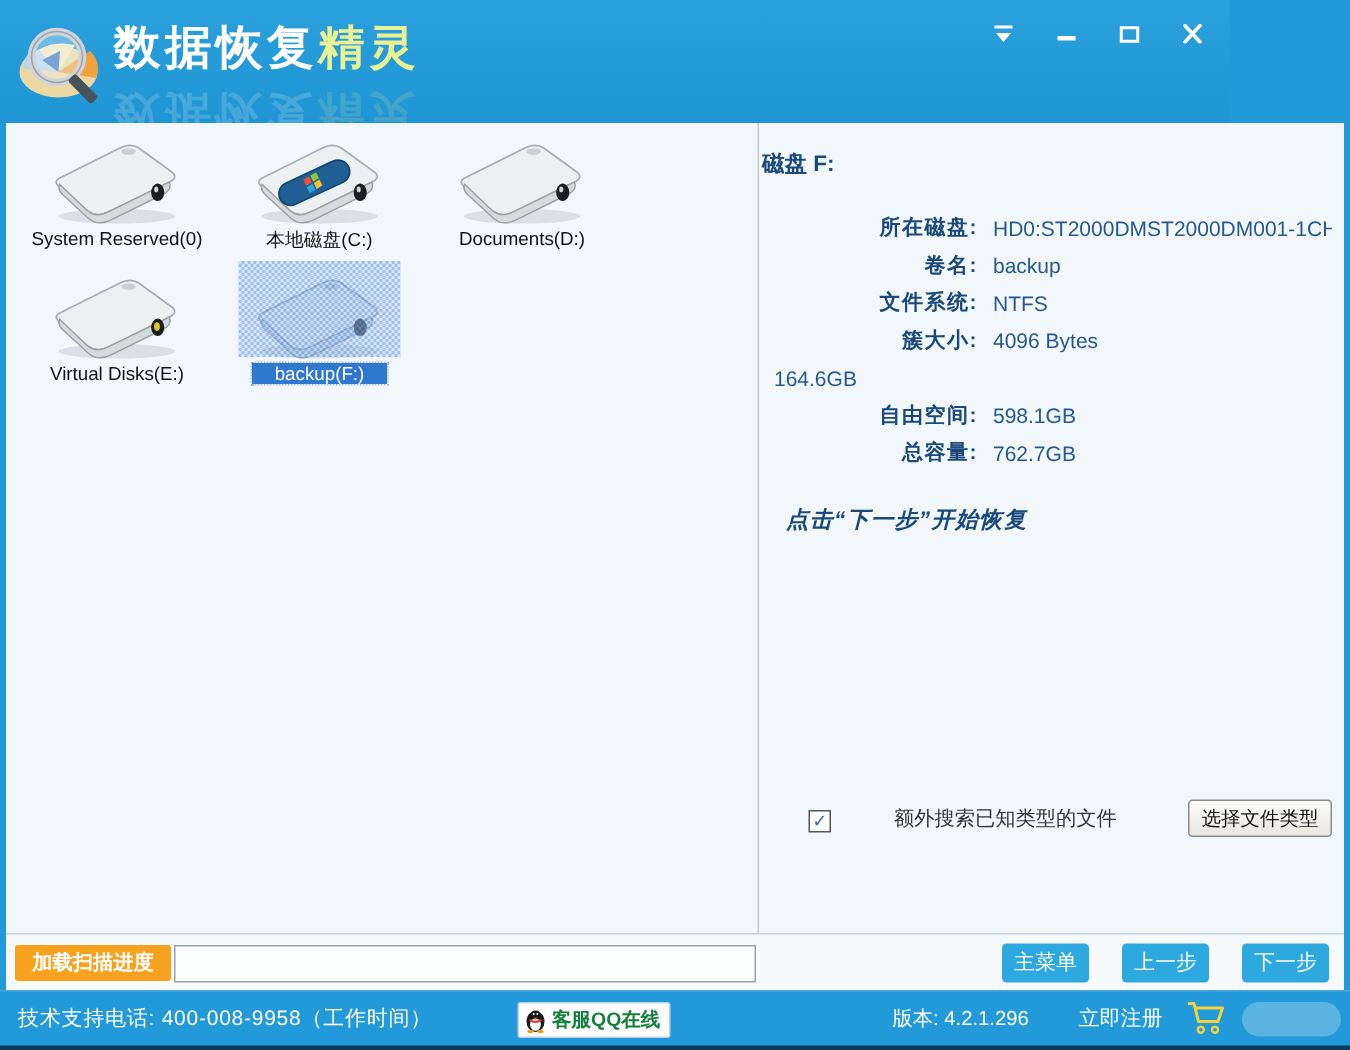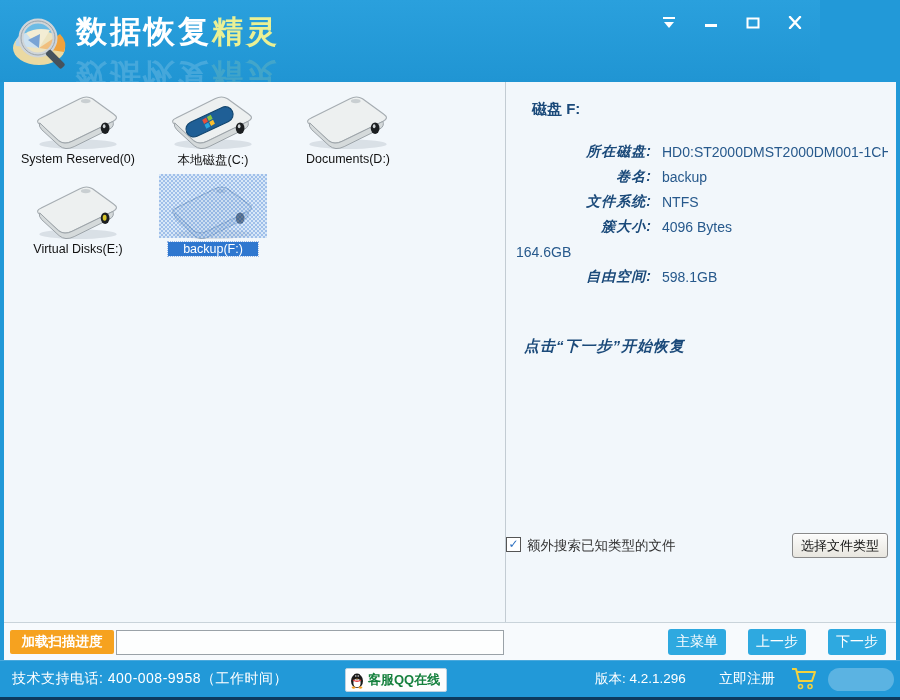"磁盘 F:" .d-title { left: 26px -> 2px }
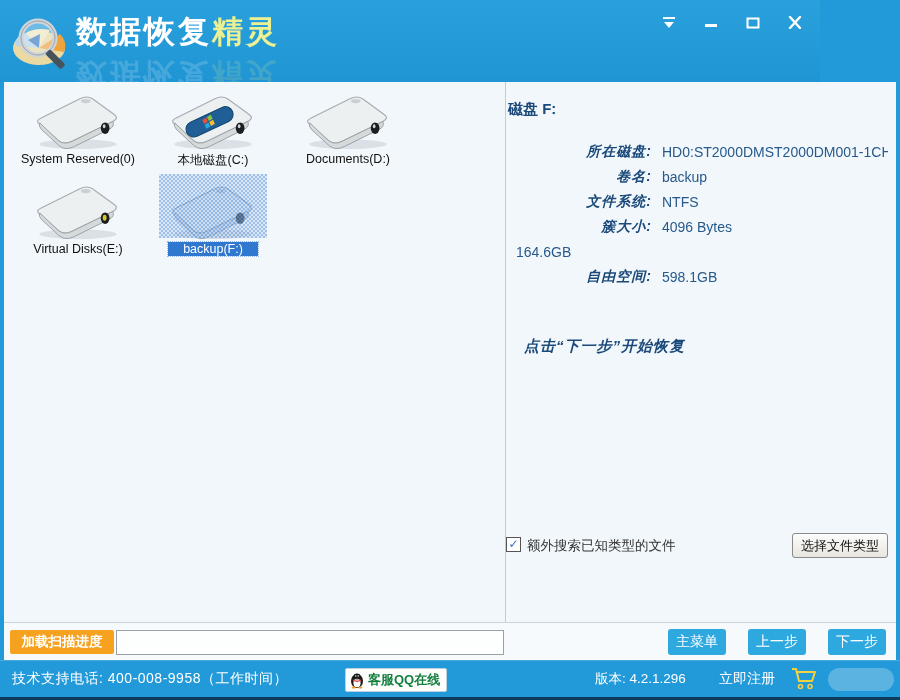"所在磁盘:" .d-lbl { font-style: italic -> none }
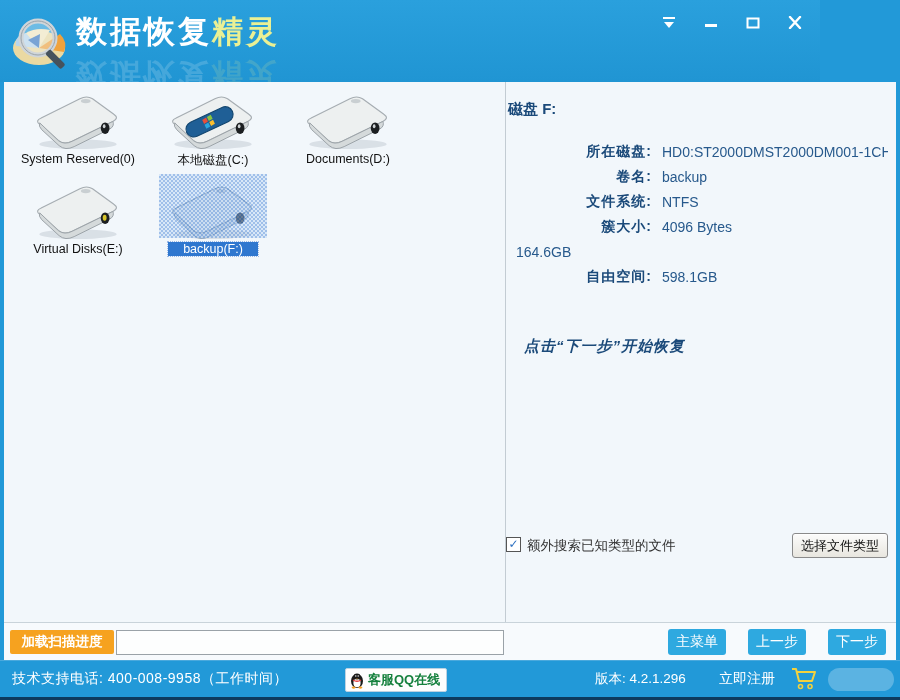"总容量:" div.d-row { html: none -> <div> <span>总容量:</span> <span>762.7GB</span> </div> }
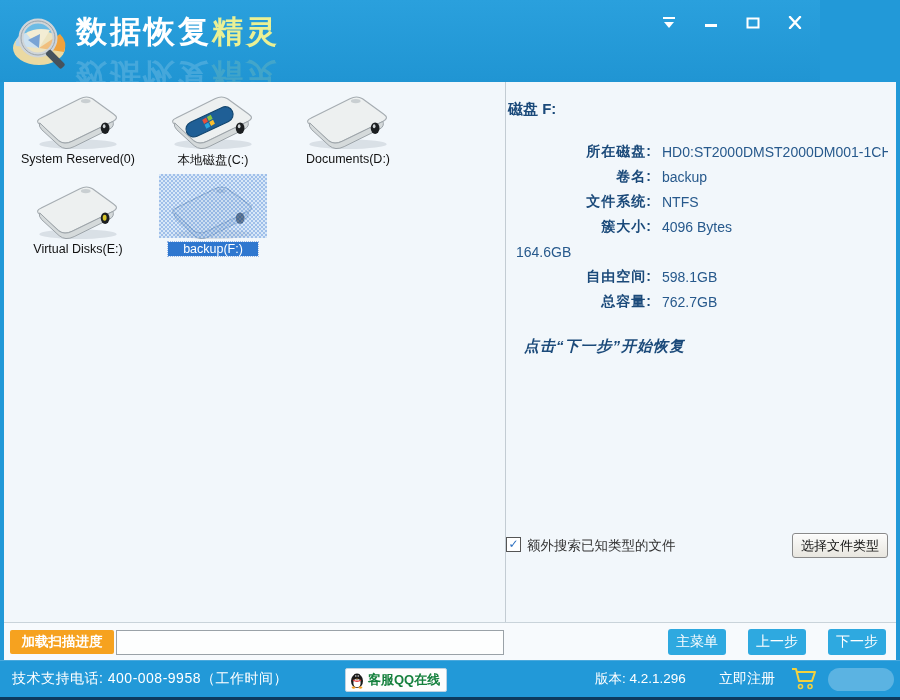"额外搜索已知类型的文件" .chk-row { align-items: flex-start -> flex-end; gap: none -> 36px; left: 0 -> 33px }
